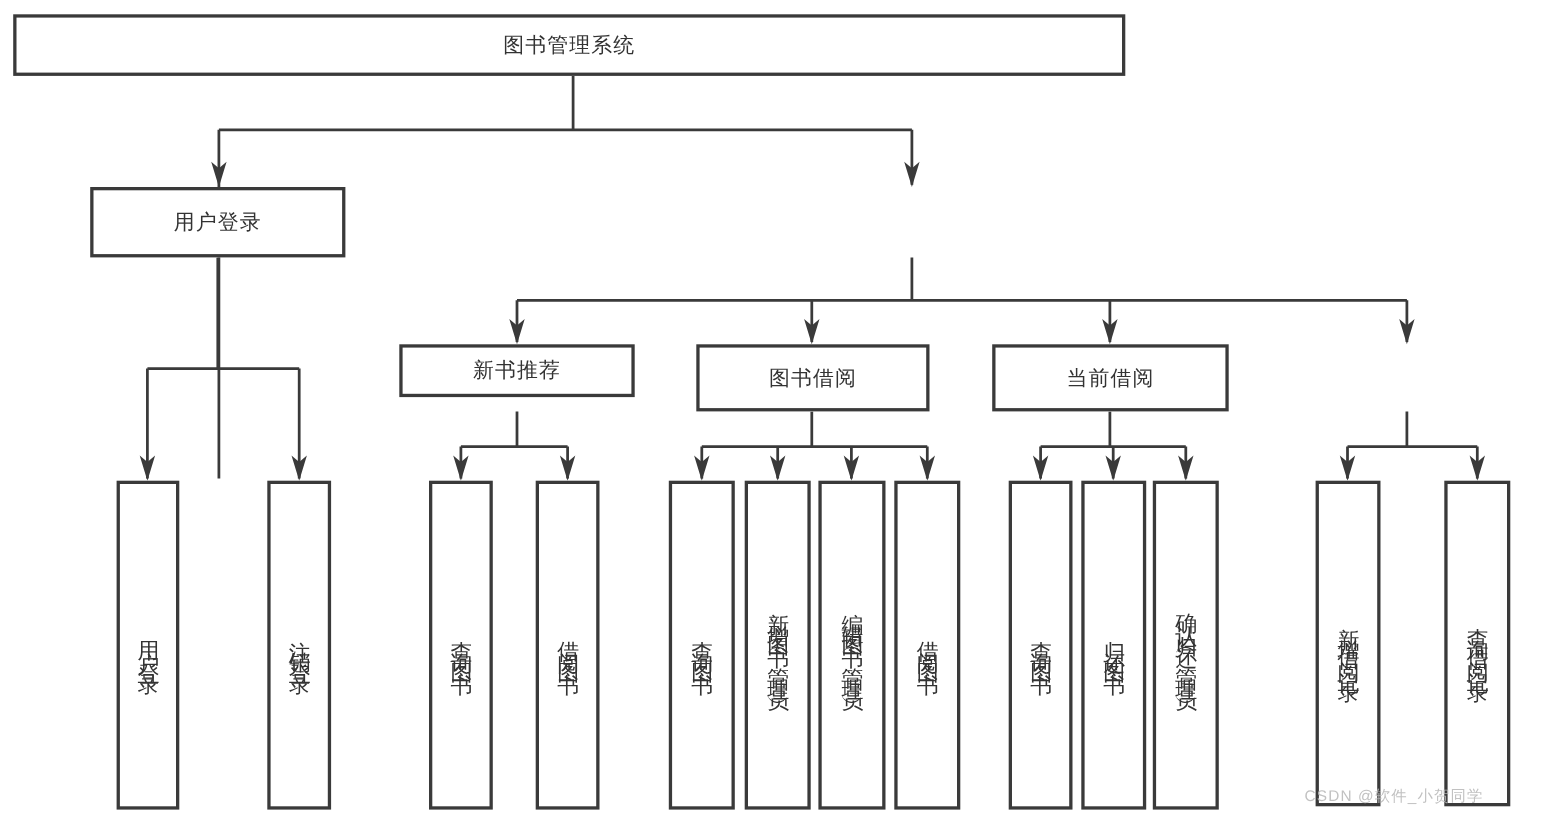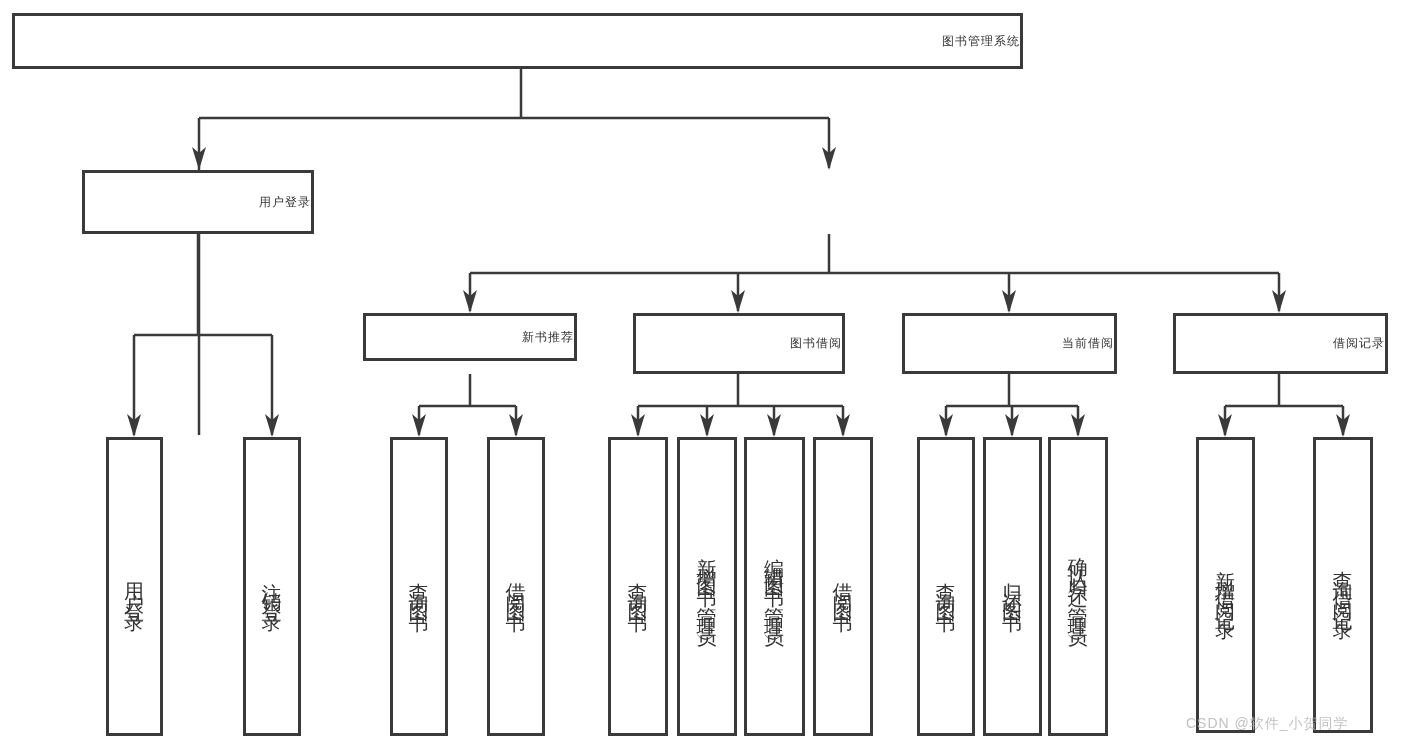"图书管理系统" .h-node { font-size: 12px -> 19px; justify-content: flex-end -> none }
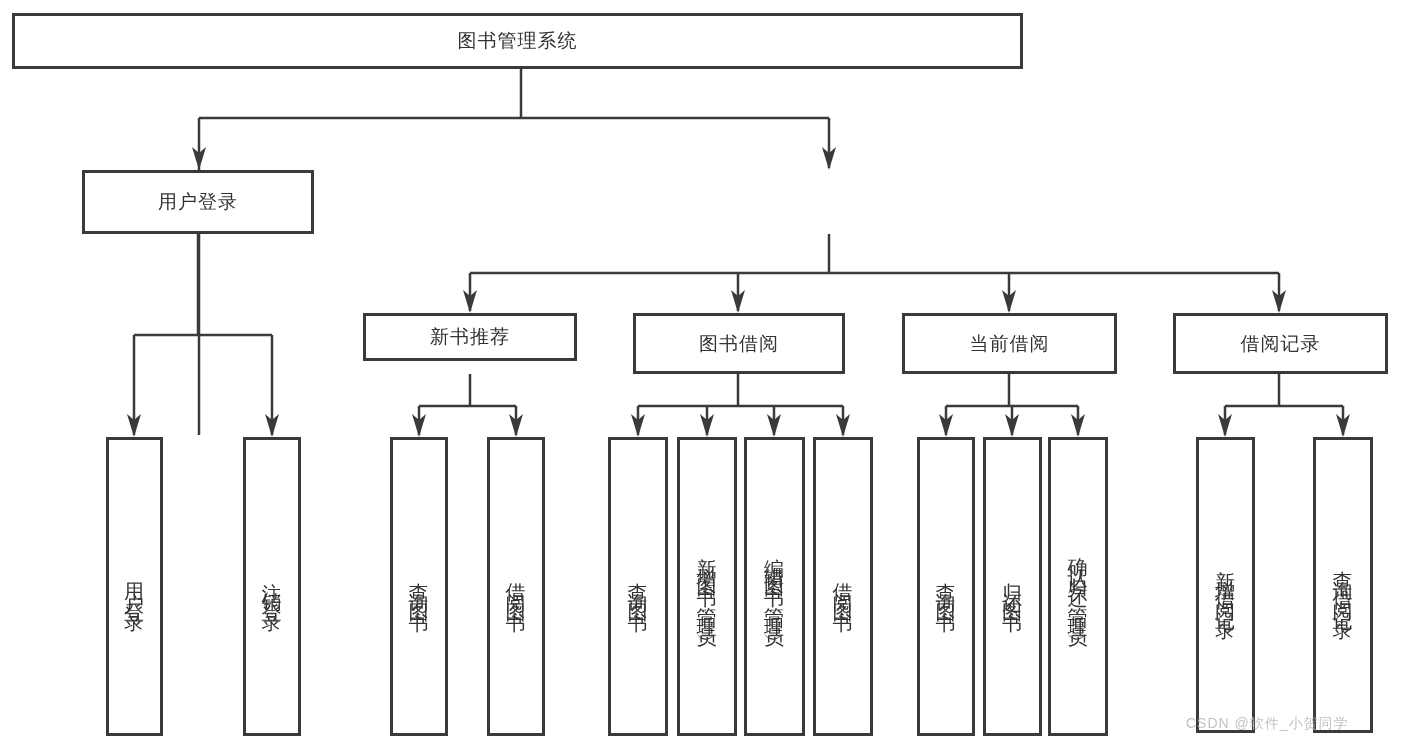"借阅记录" div.node { html: <div> <span>借阅记录</span> </div> -> none }
